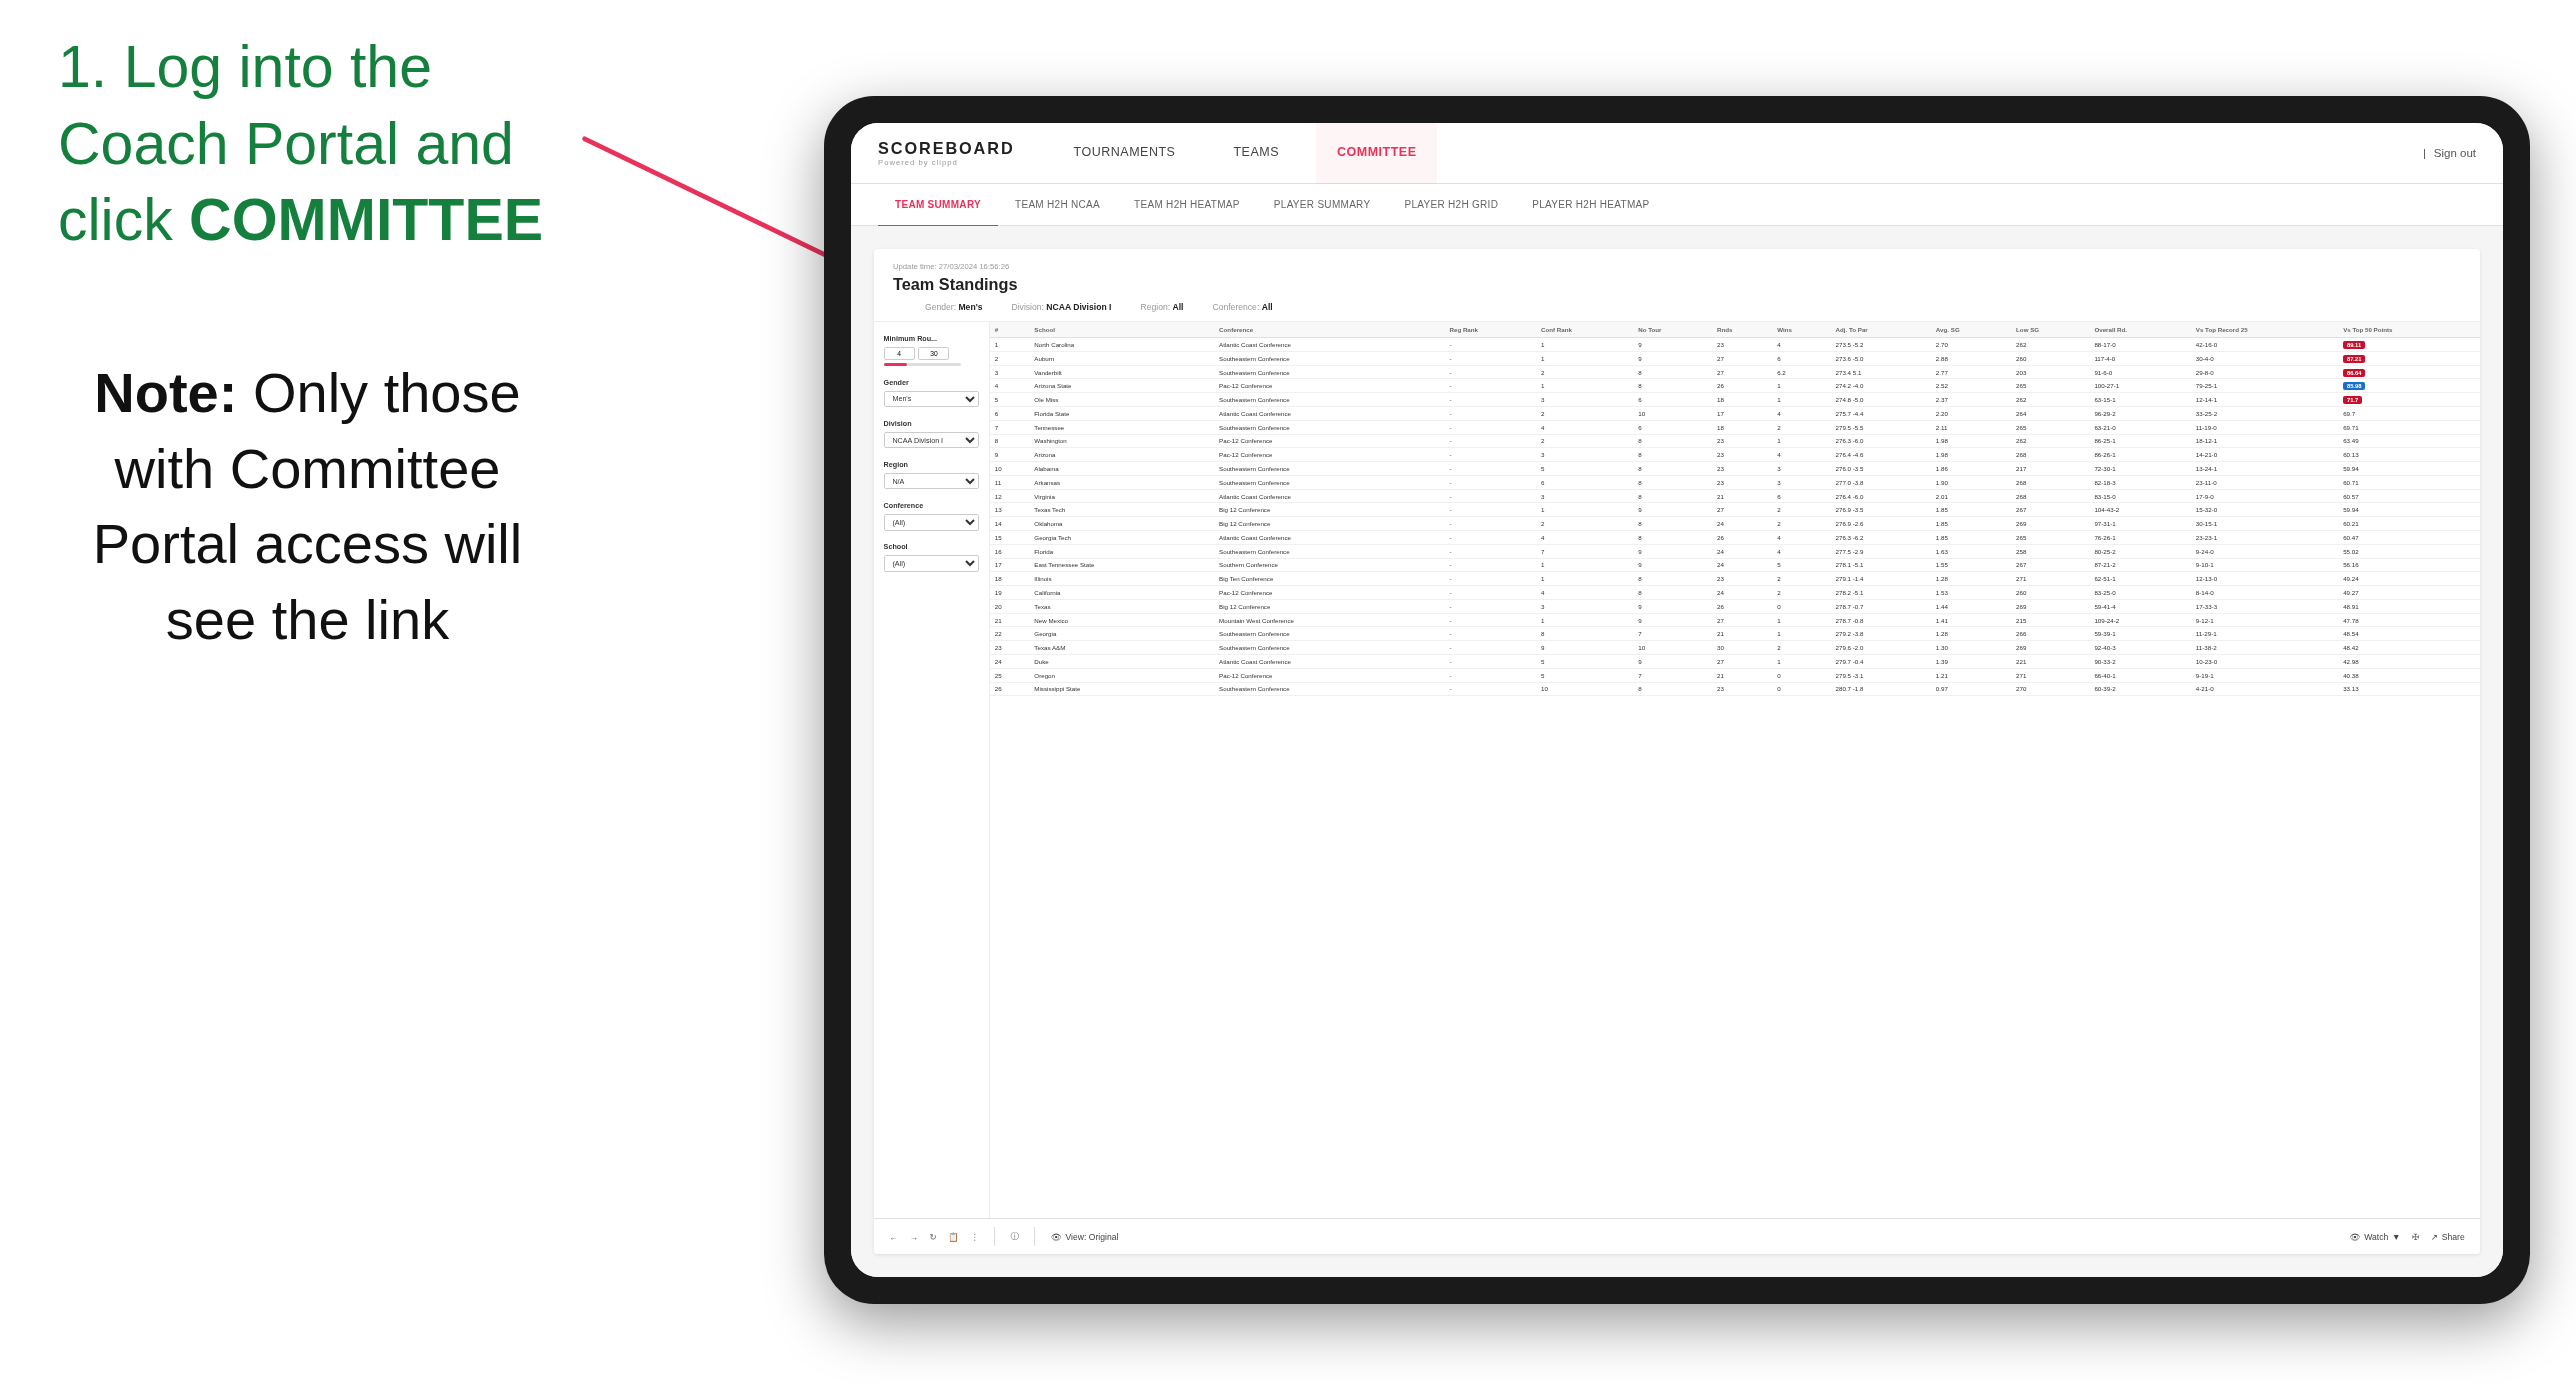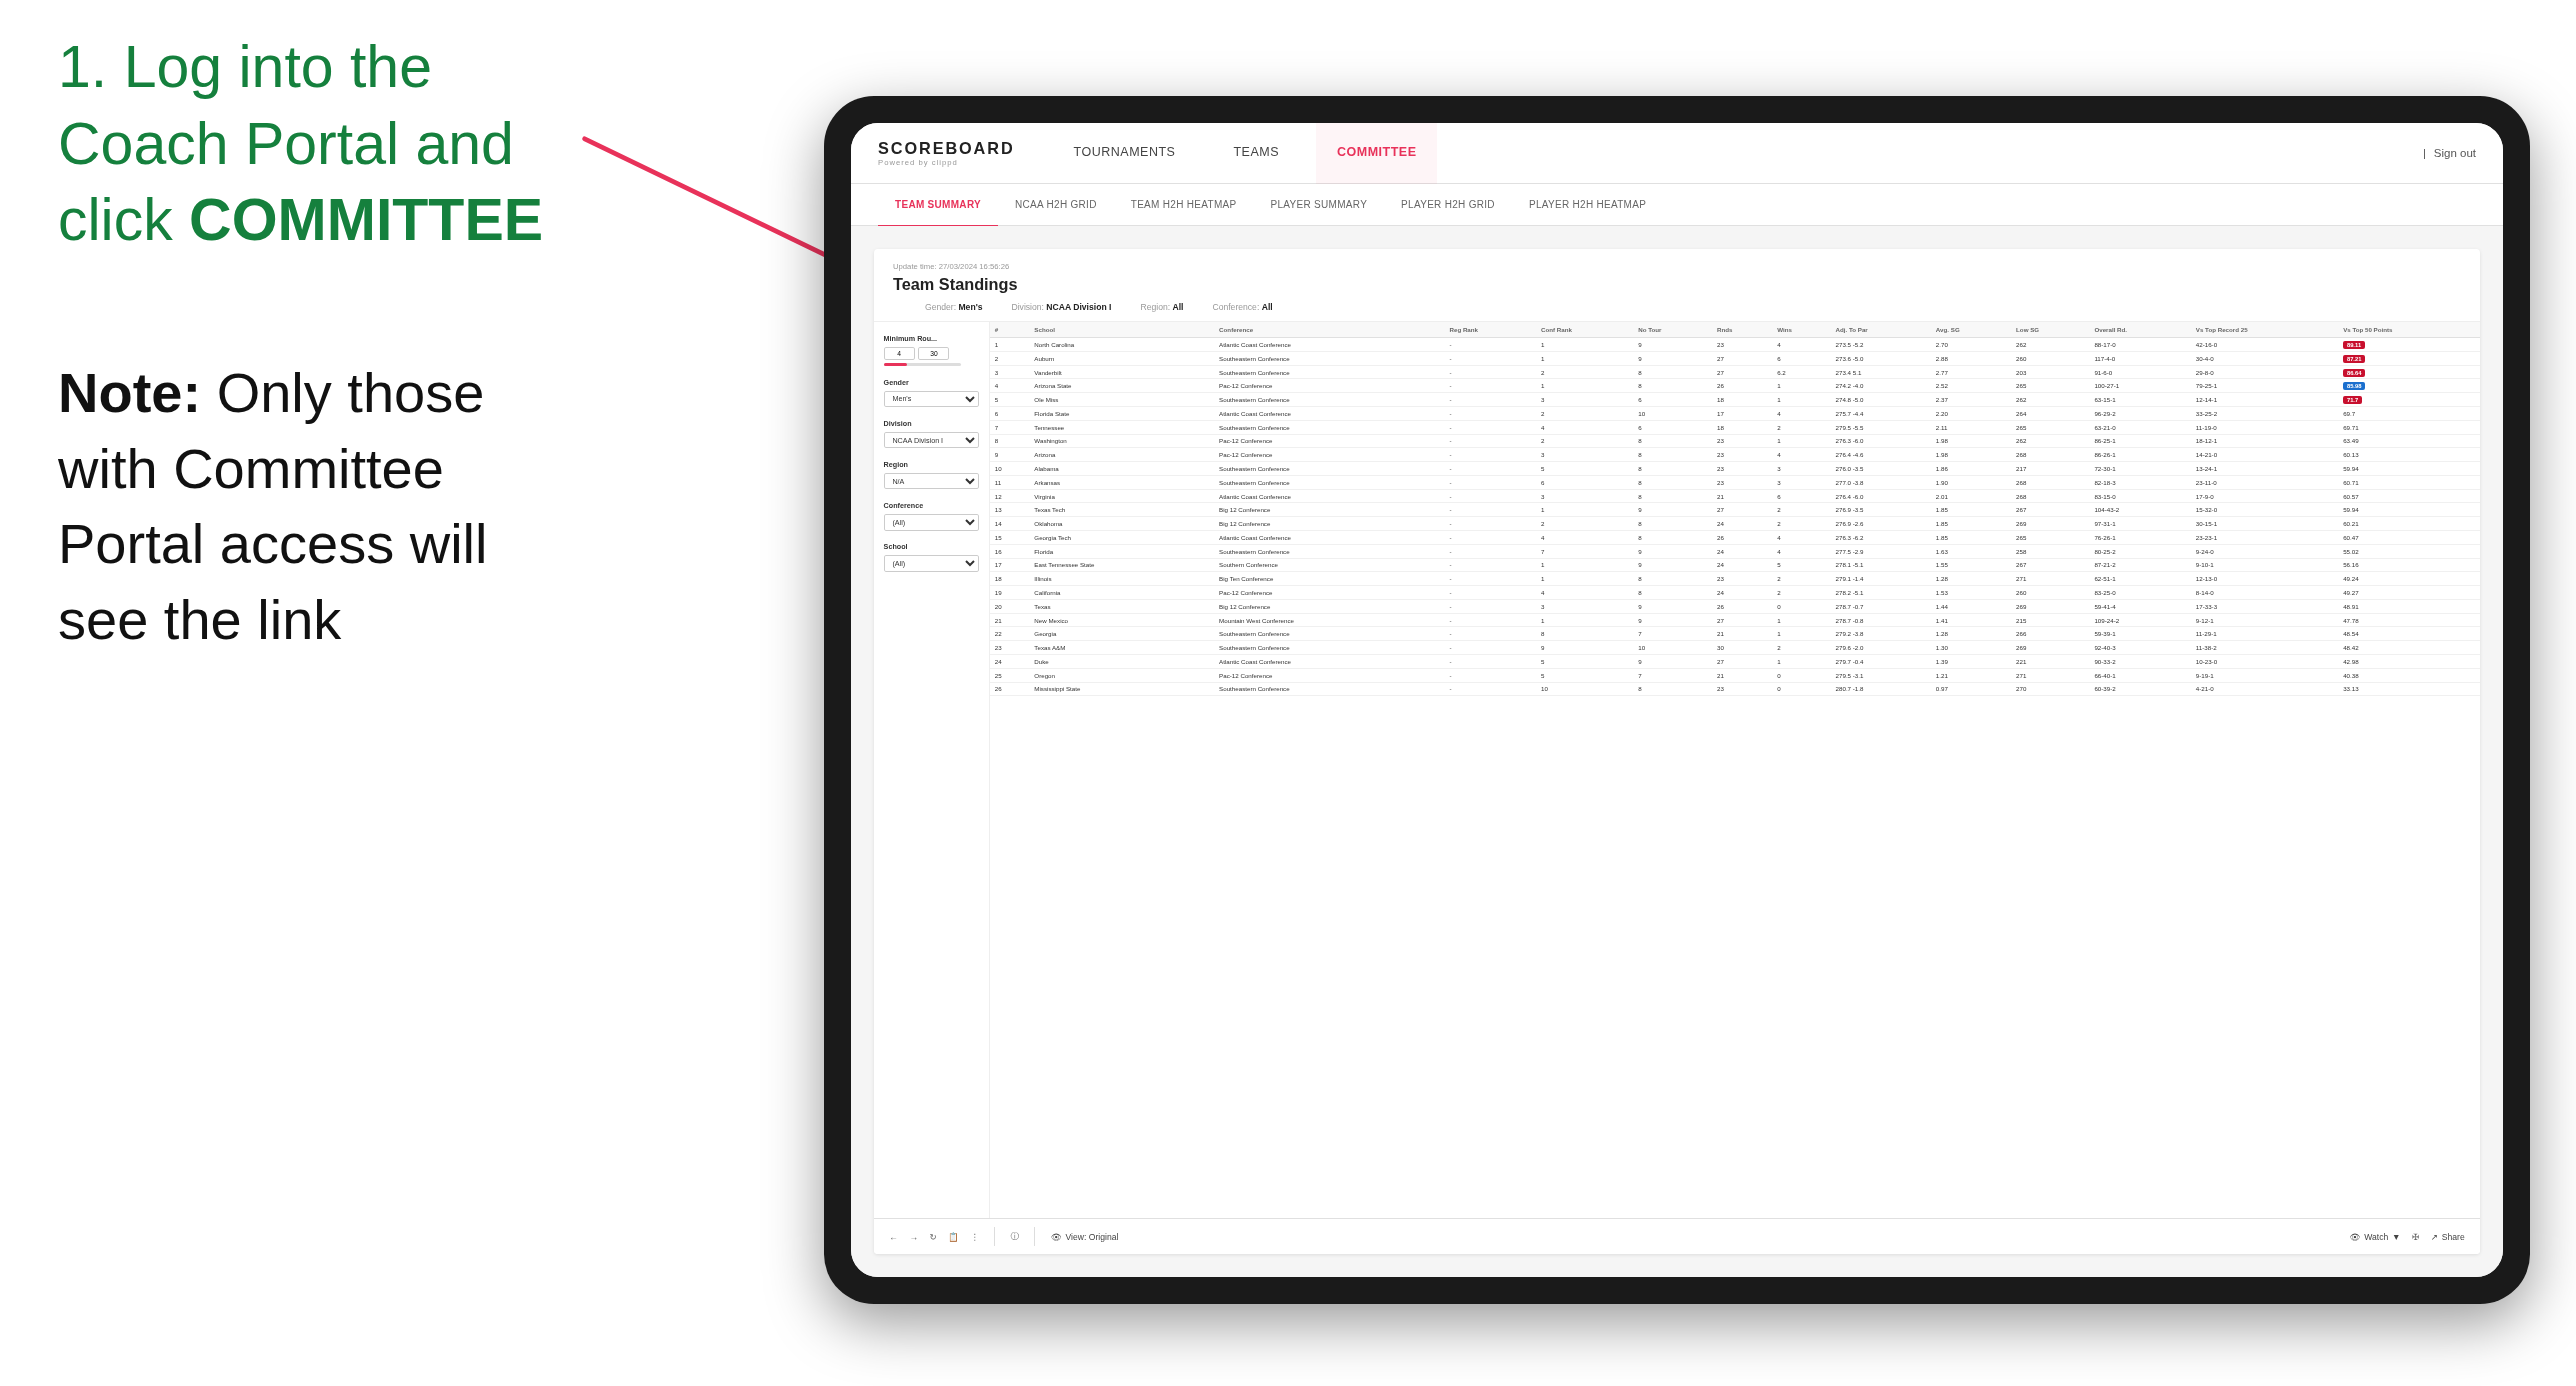"NCAA H2H GRID" div.sub-nav-item { text: NCAA H2H GRID -> TEAM H2H NCAA }
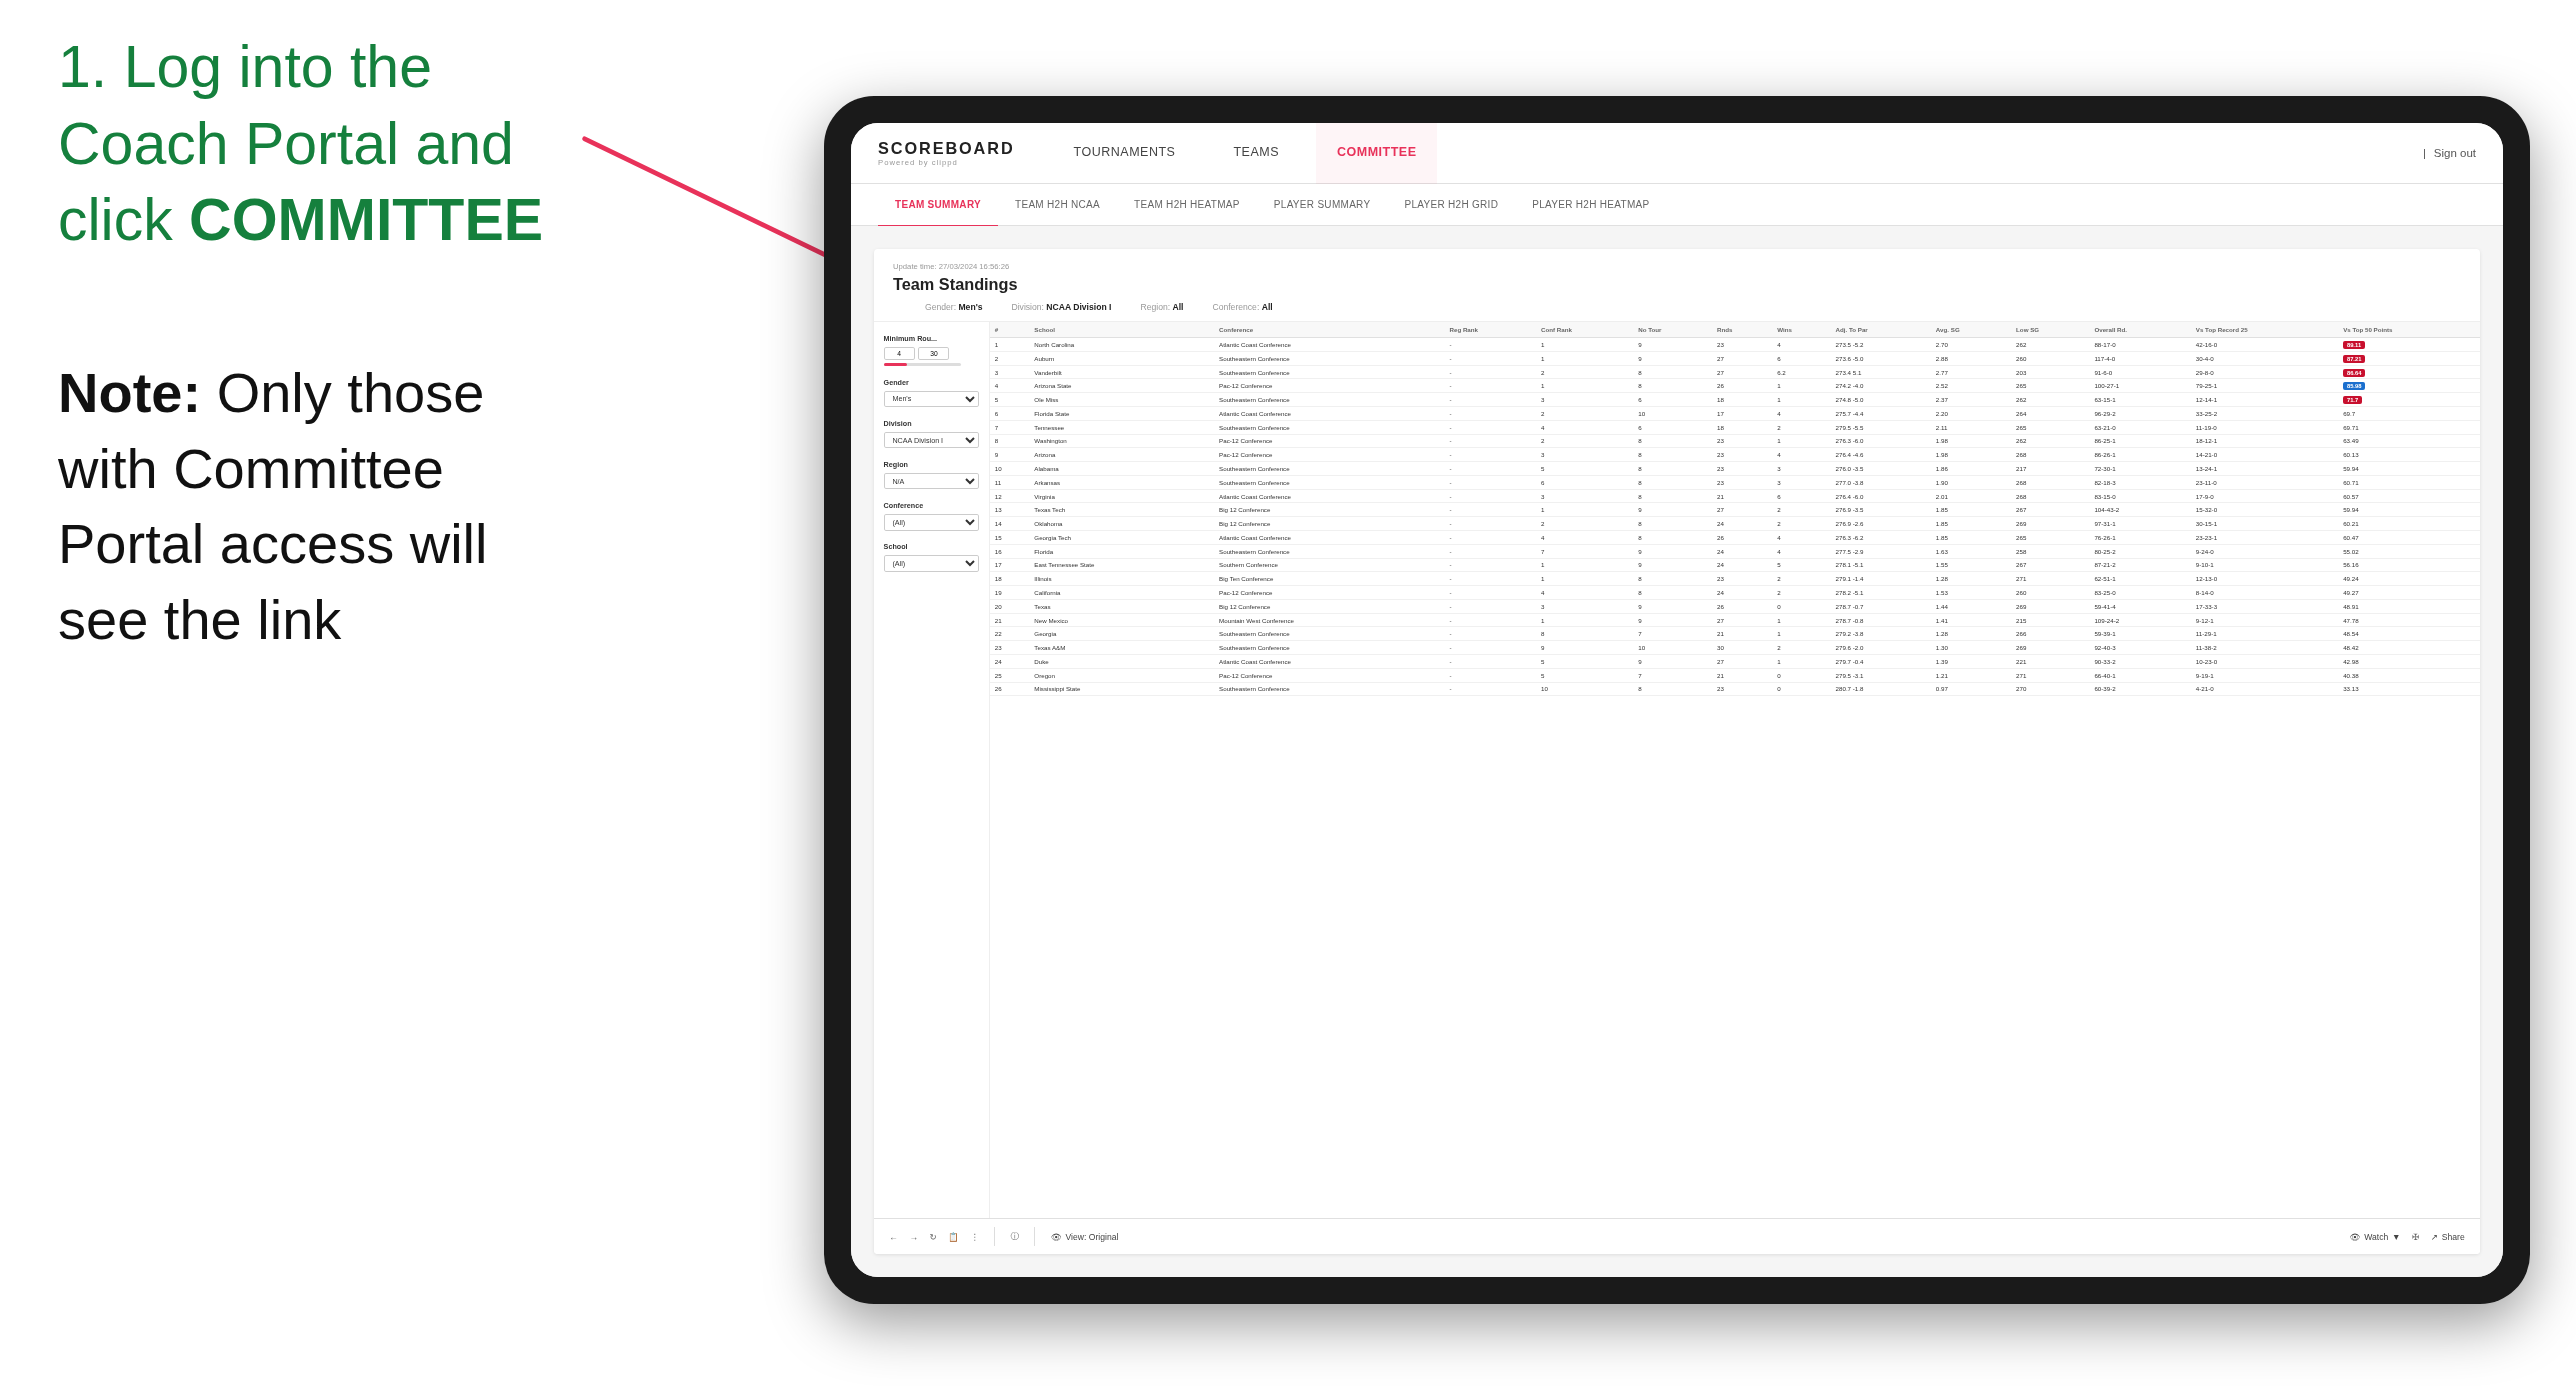"Note: Only those with Committee" .note-section { text-align: none -> center }
